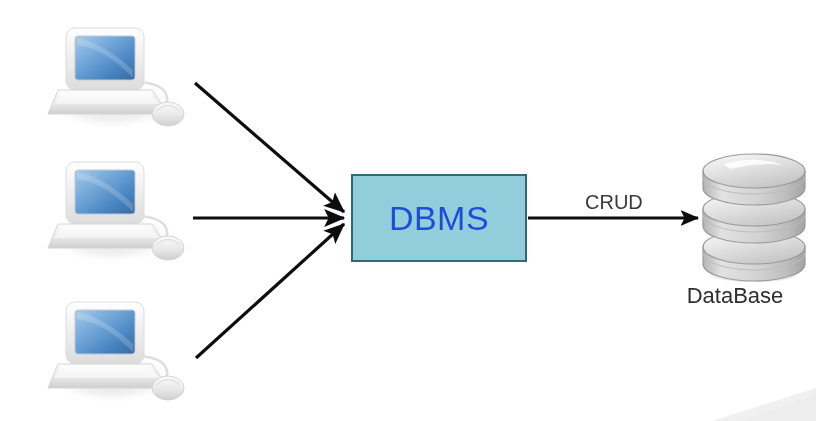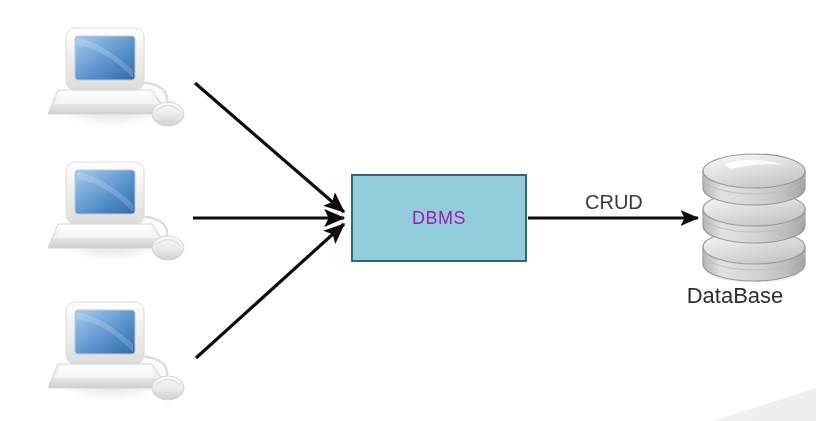"DBMS" #dbms-label { color: #a21caf -> #1d4ed8; font-size: 18px -> 34px }
